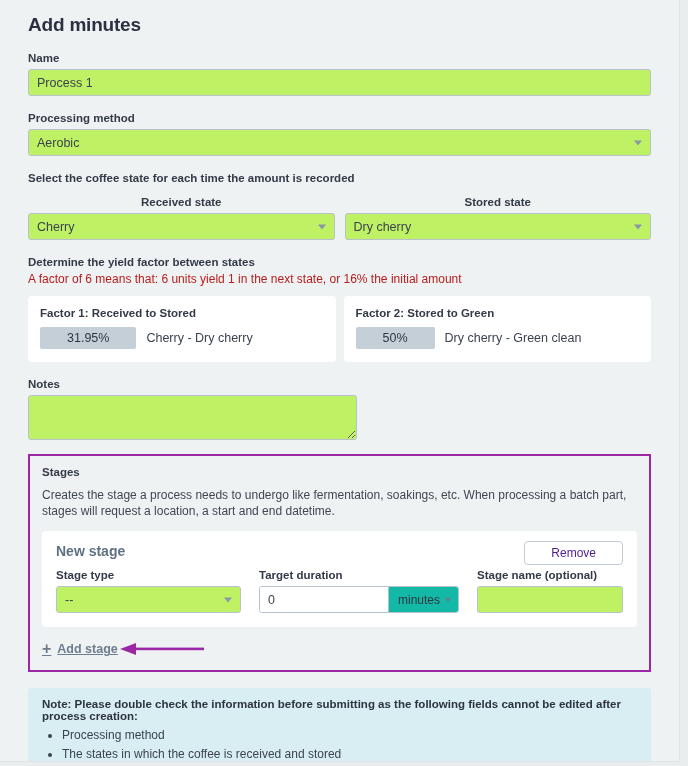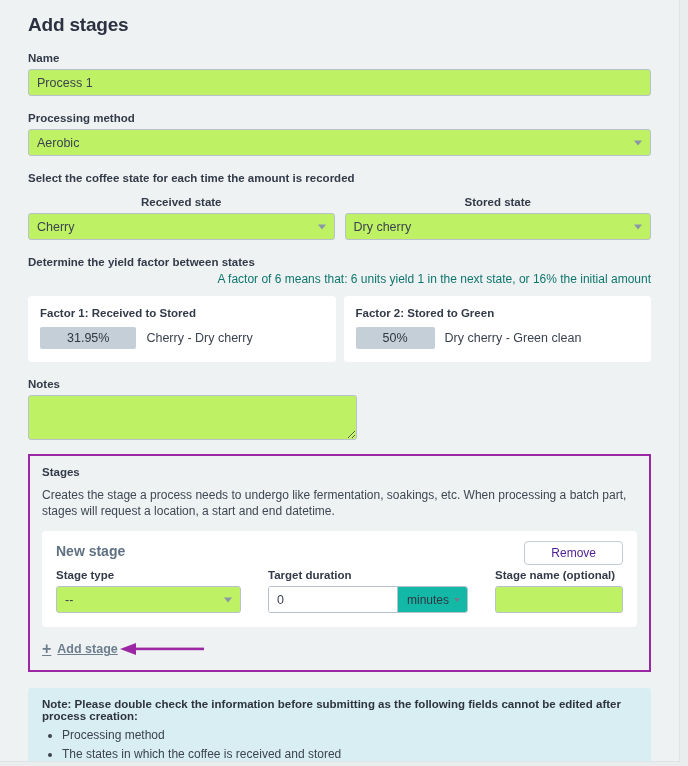"Add stages" h1.title { text: stages -> minutes }
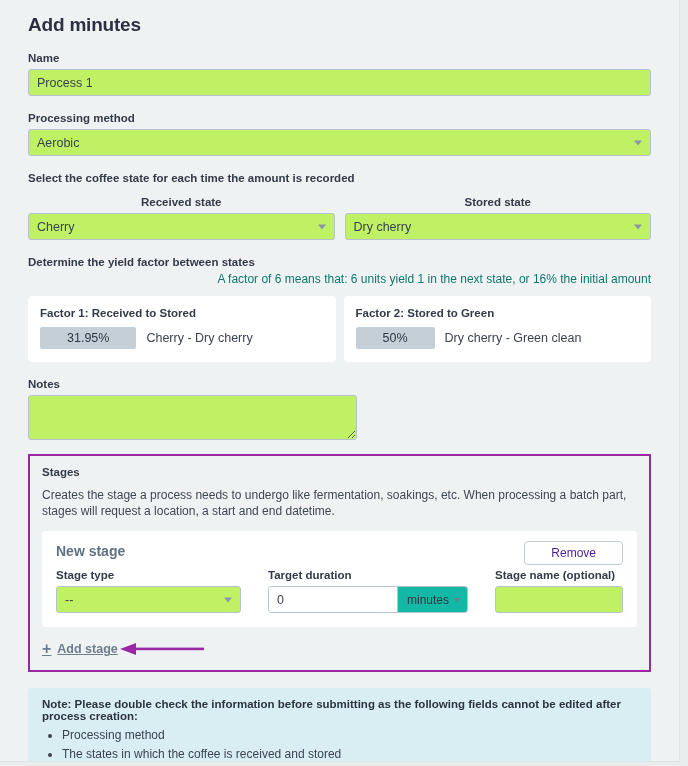"A factor of 6 means" .section-sub { color: #0f766e -> #b91c1c; text-align: right -> none }
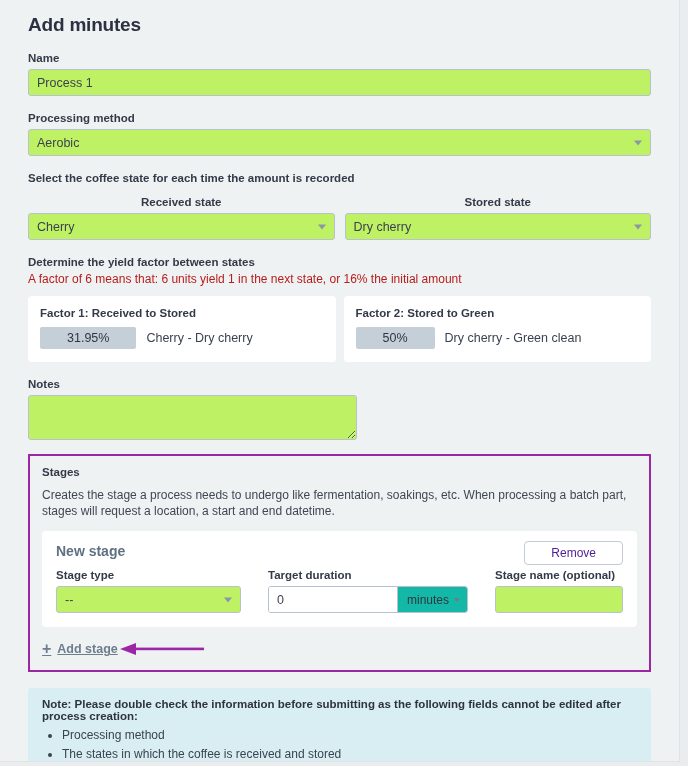"Stage type" .stage-fields { gap: 27px -> 18px }
